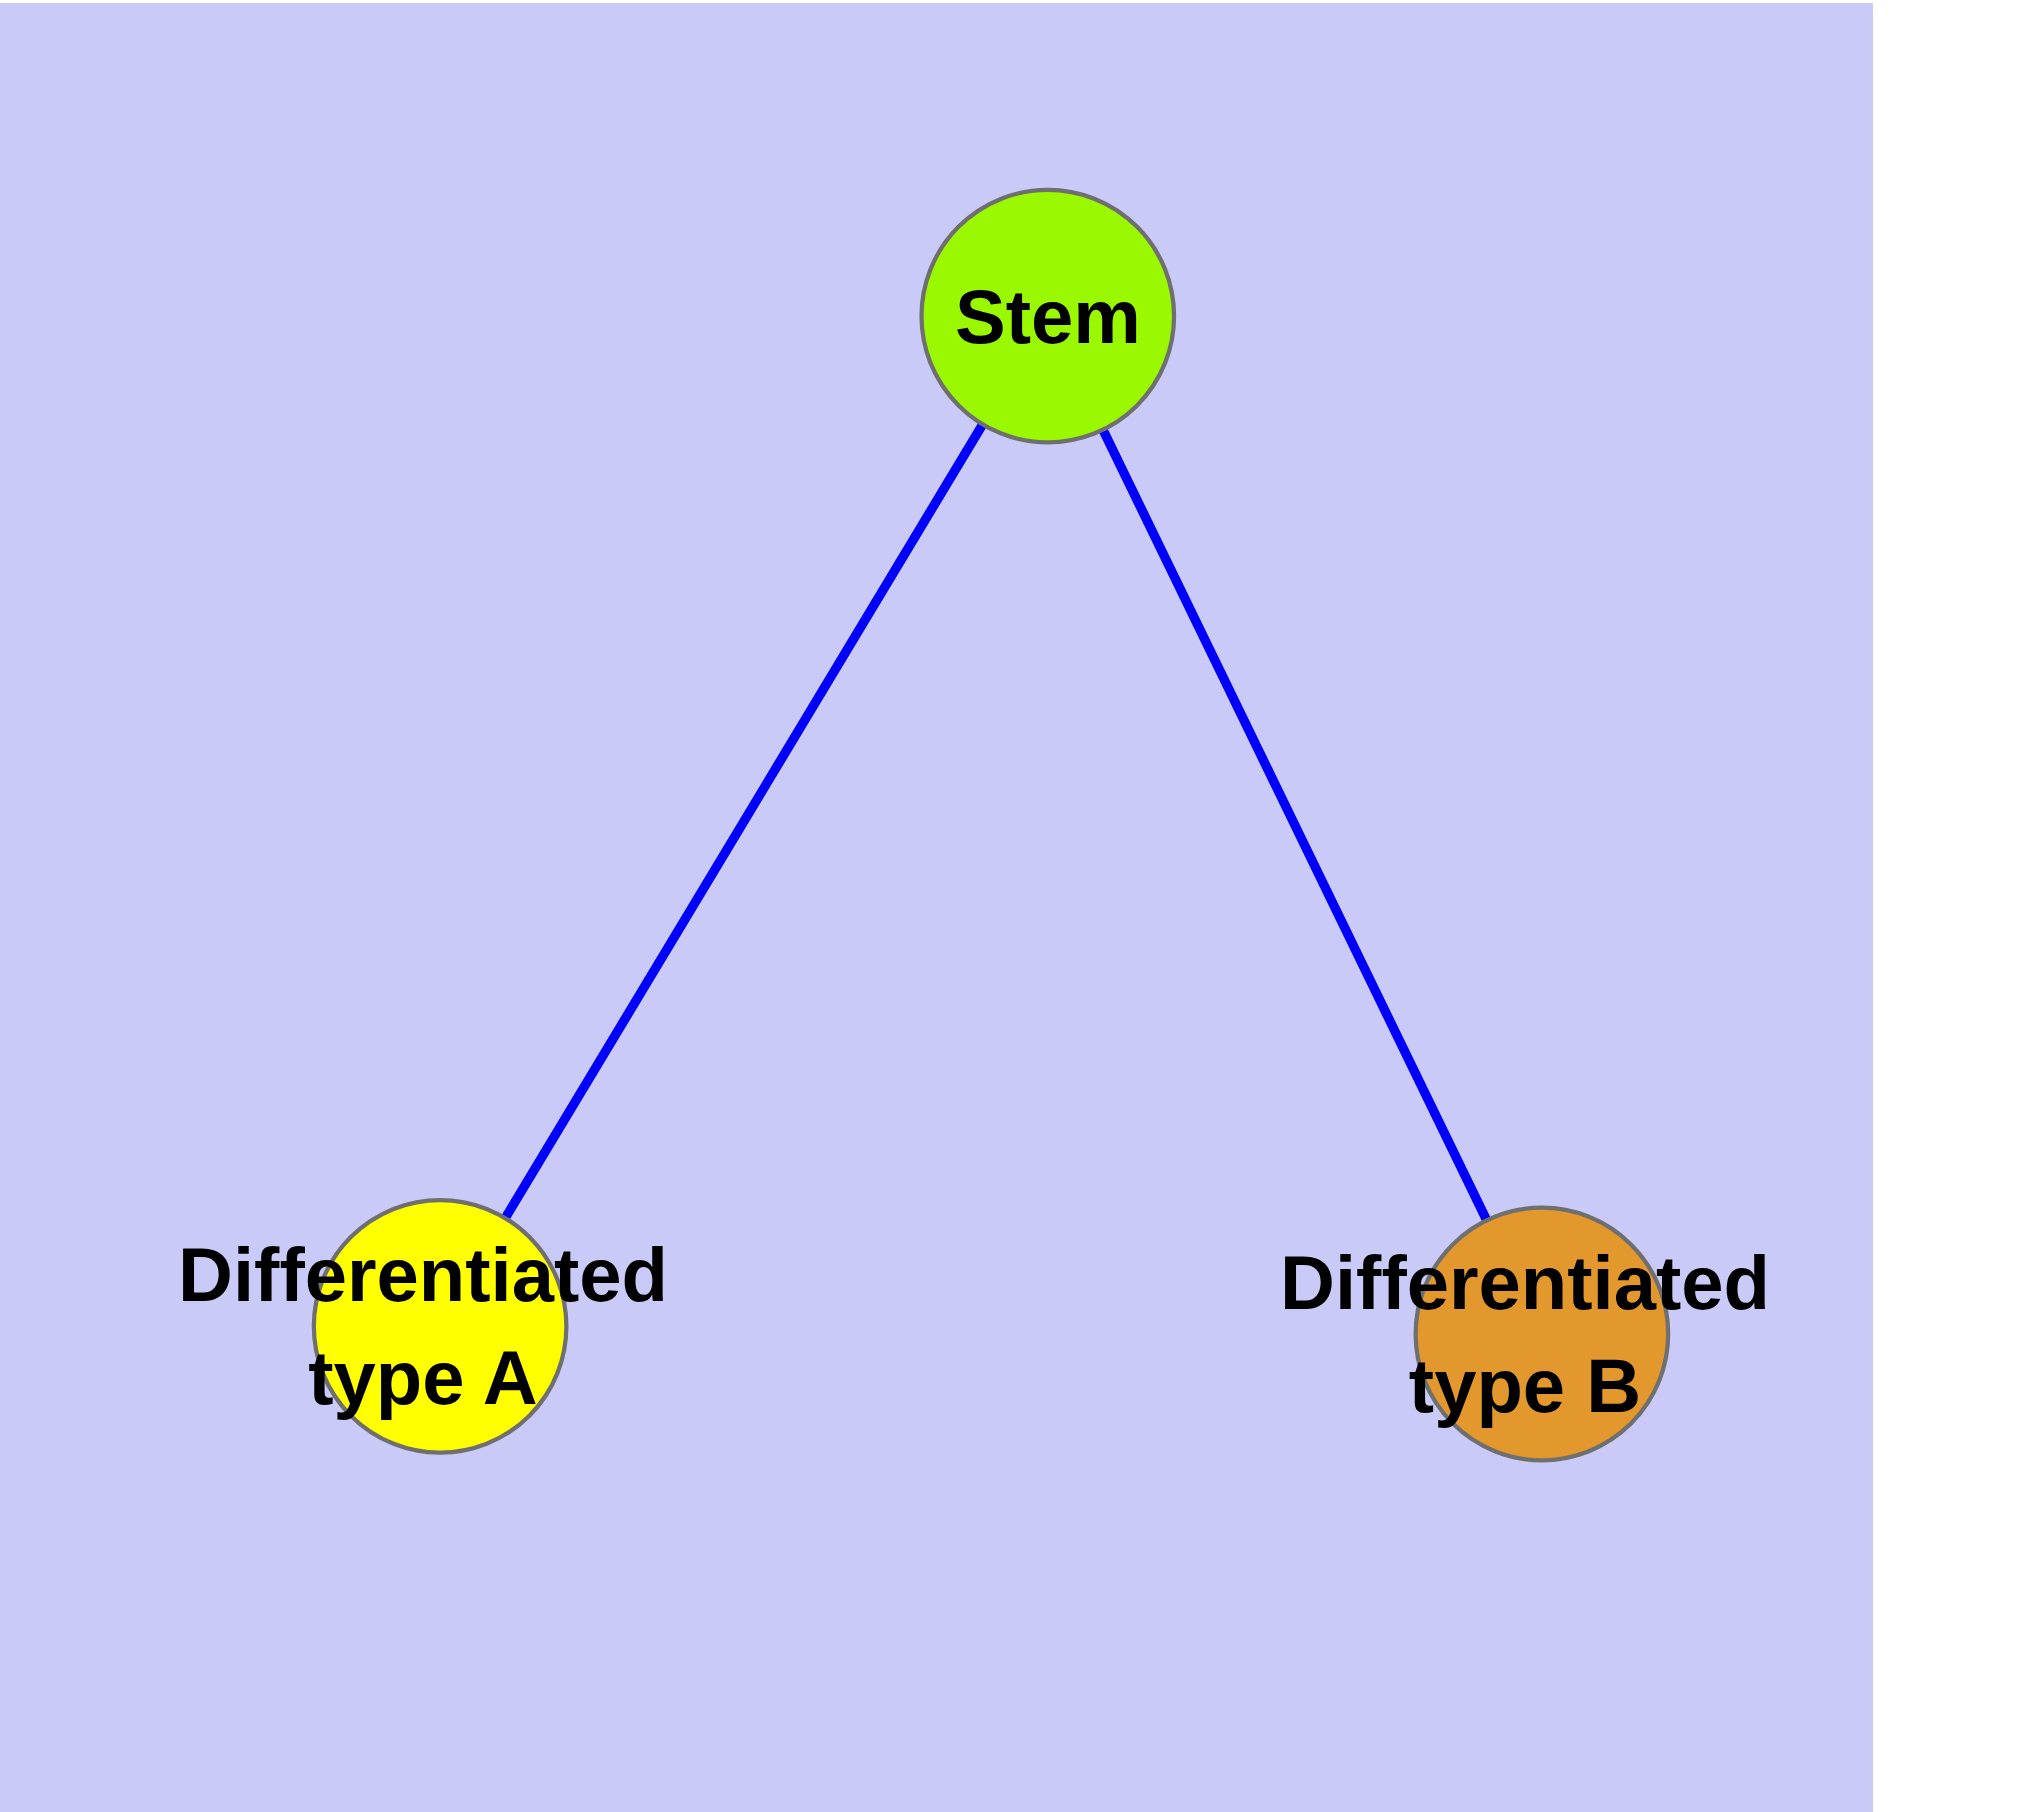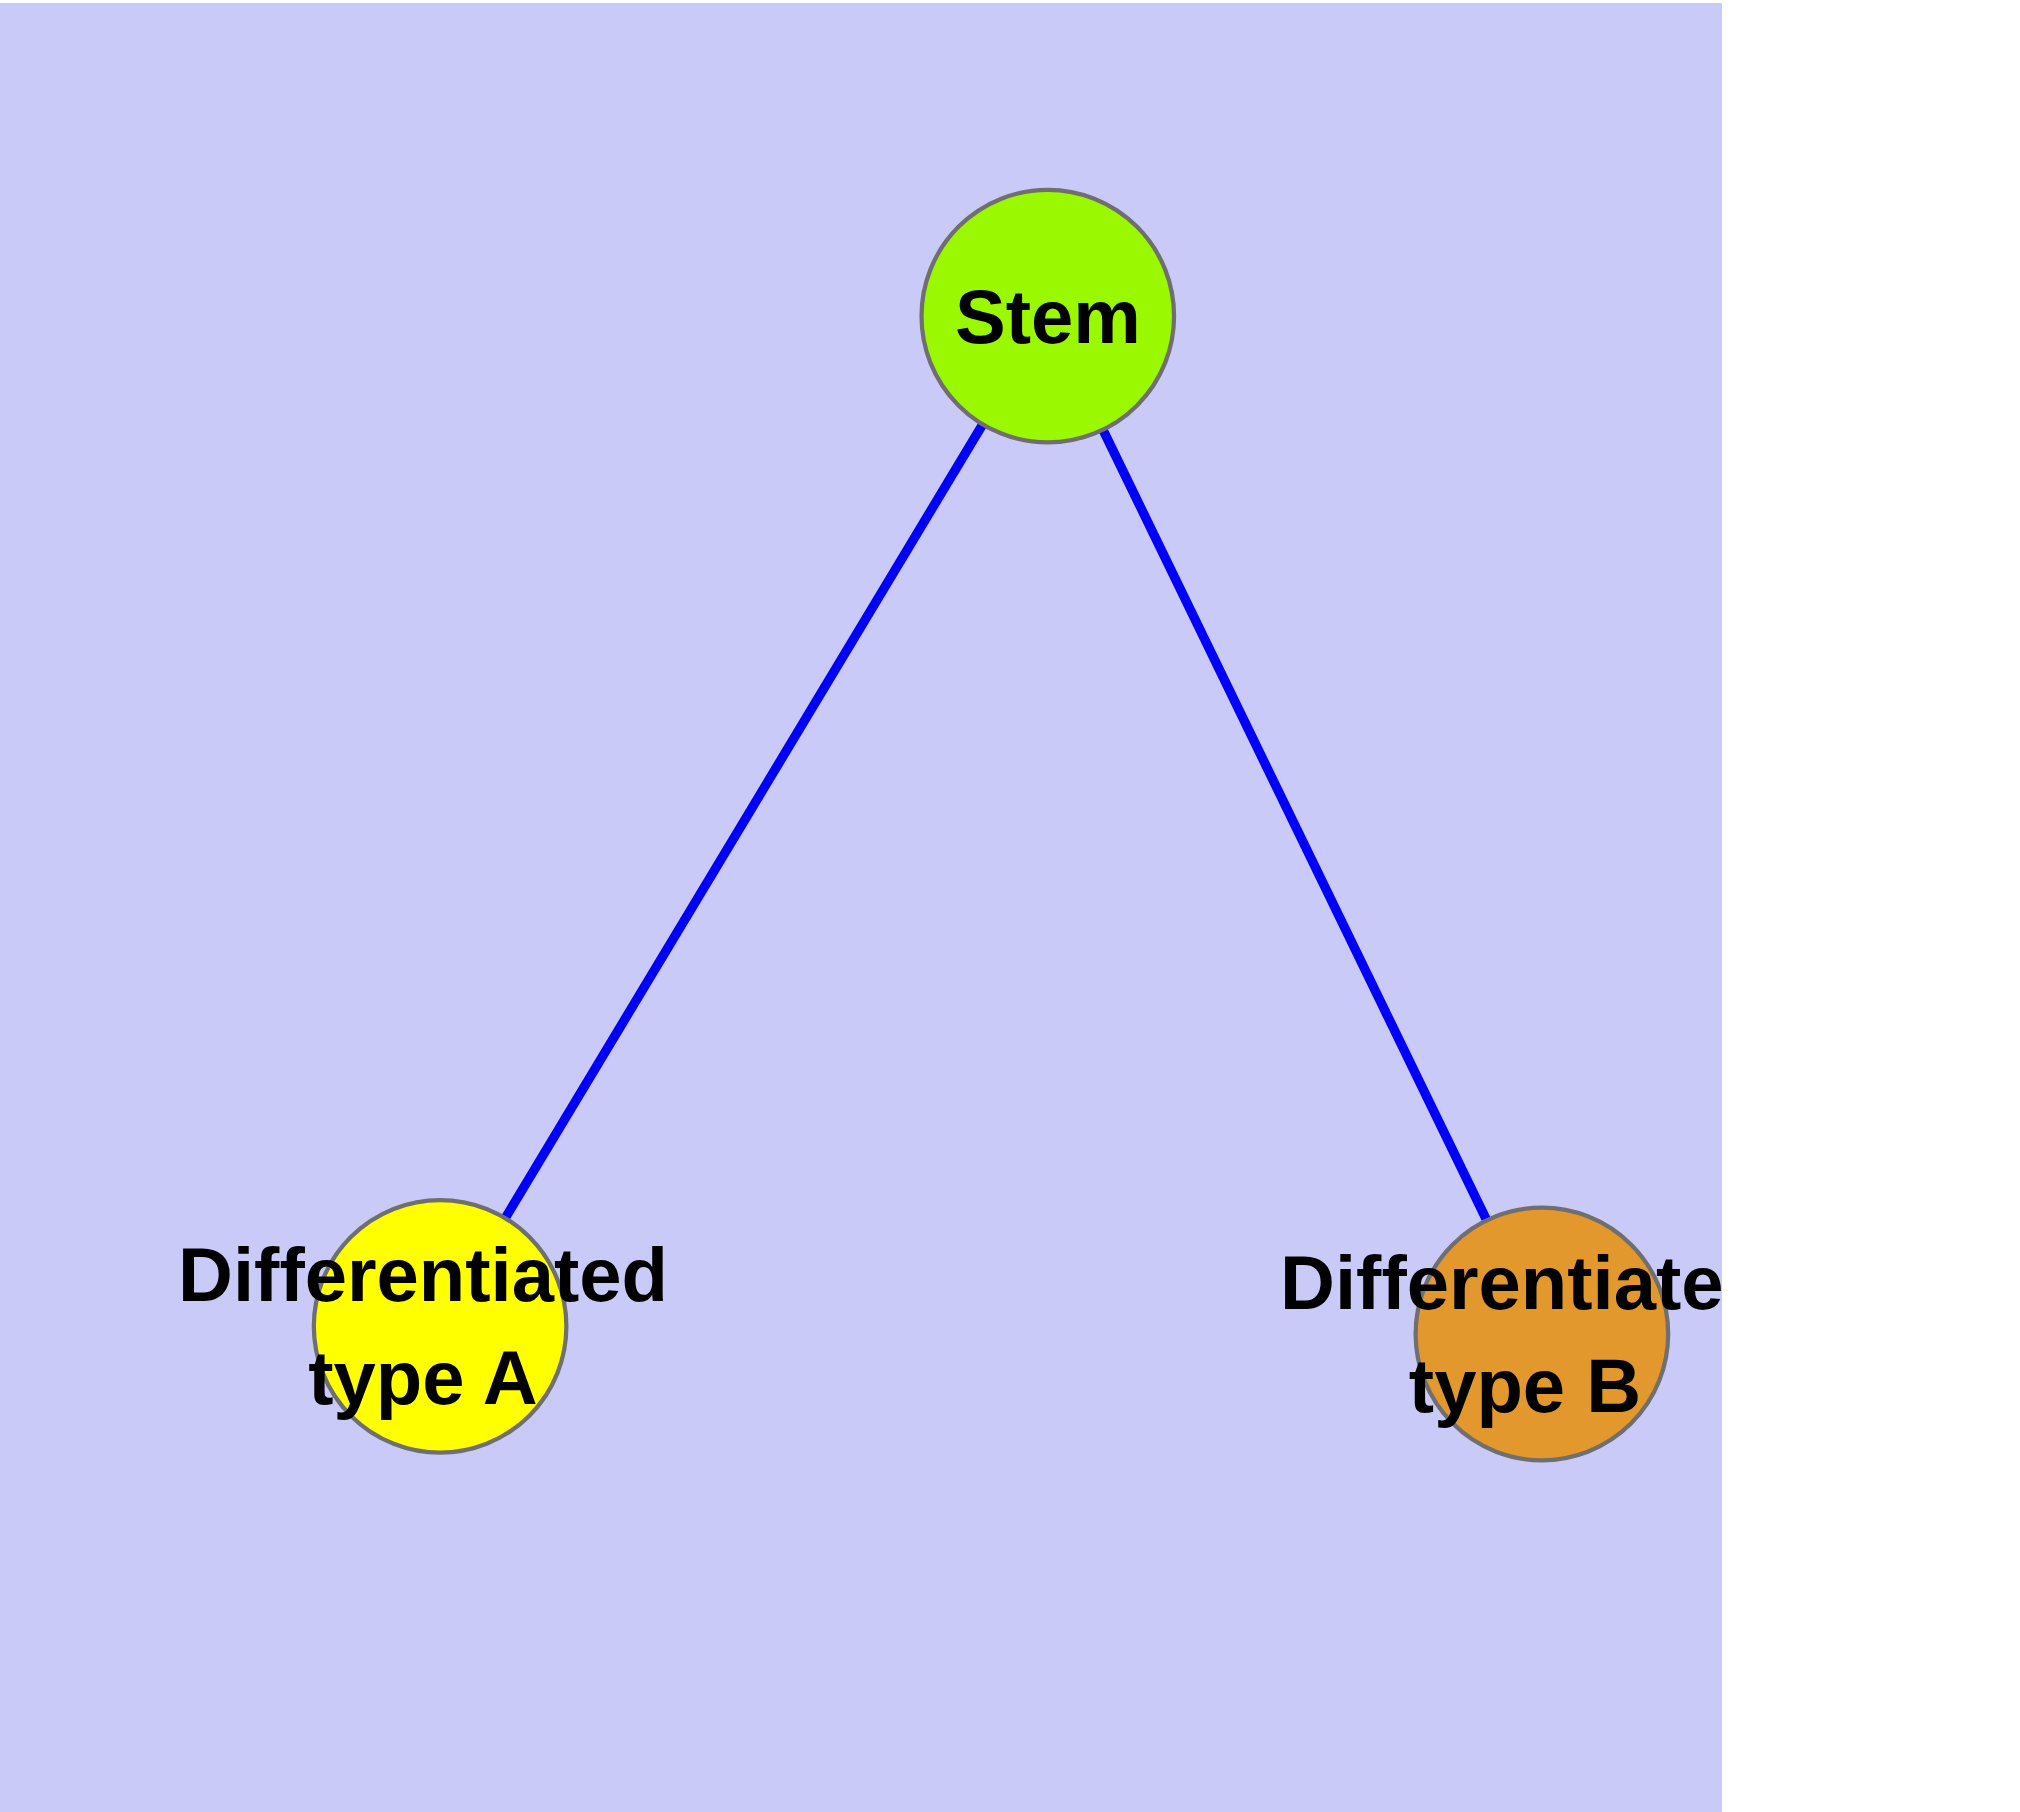"Stem" .canvas { width: 1722px -> 1873px }
